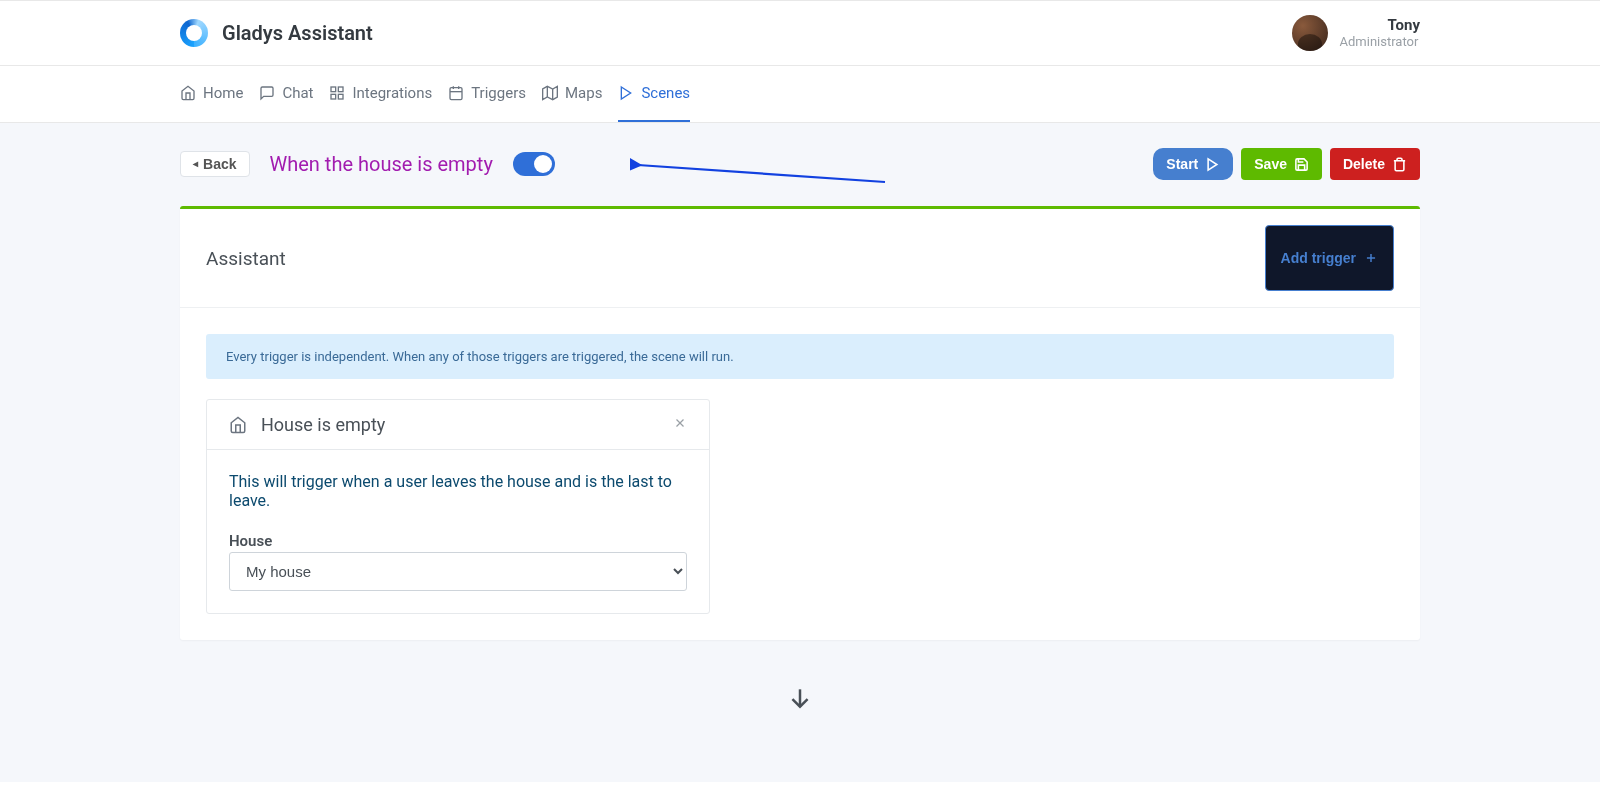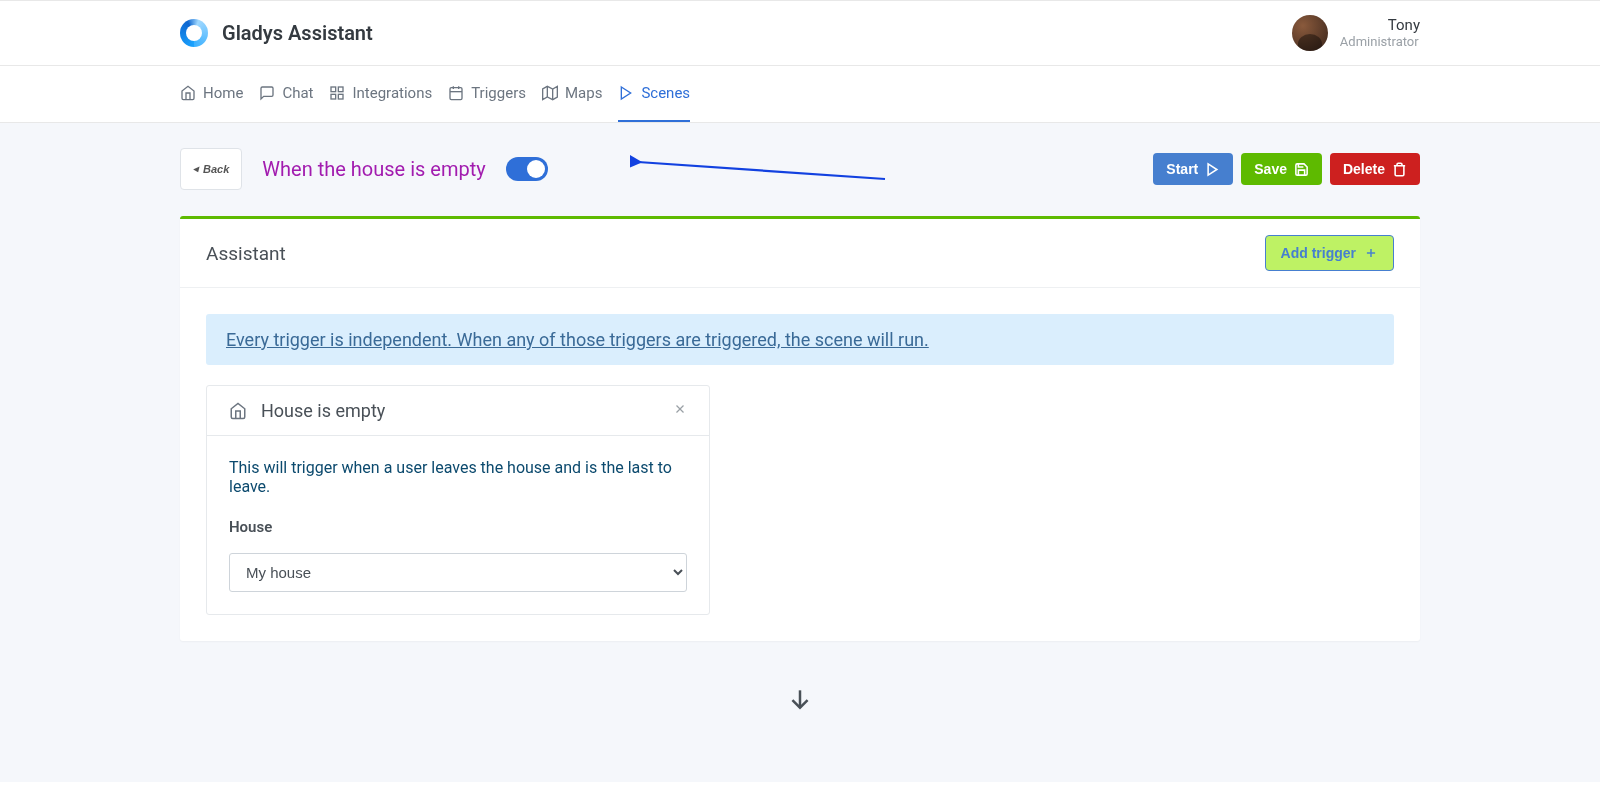"Tony" .user-name { font-weight: 400 -> 700 }
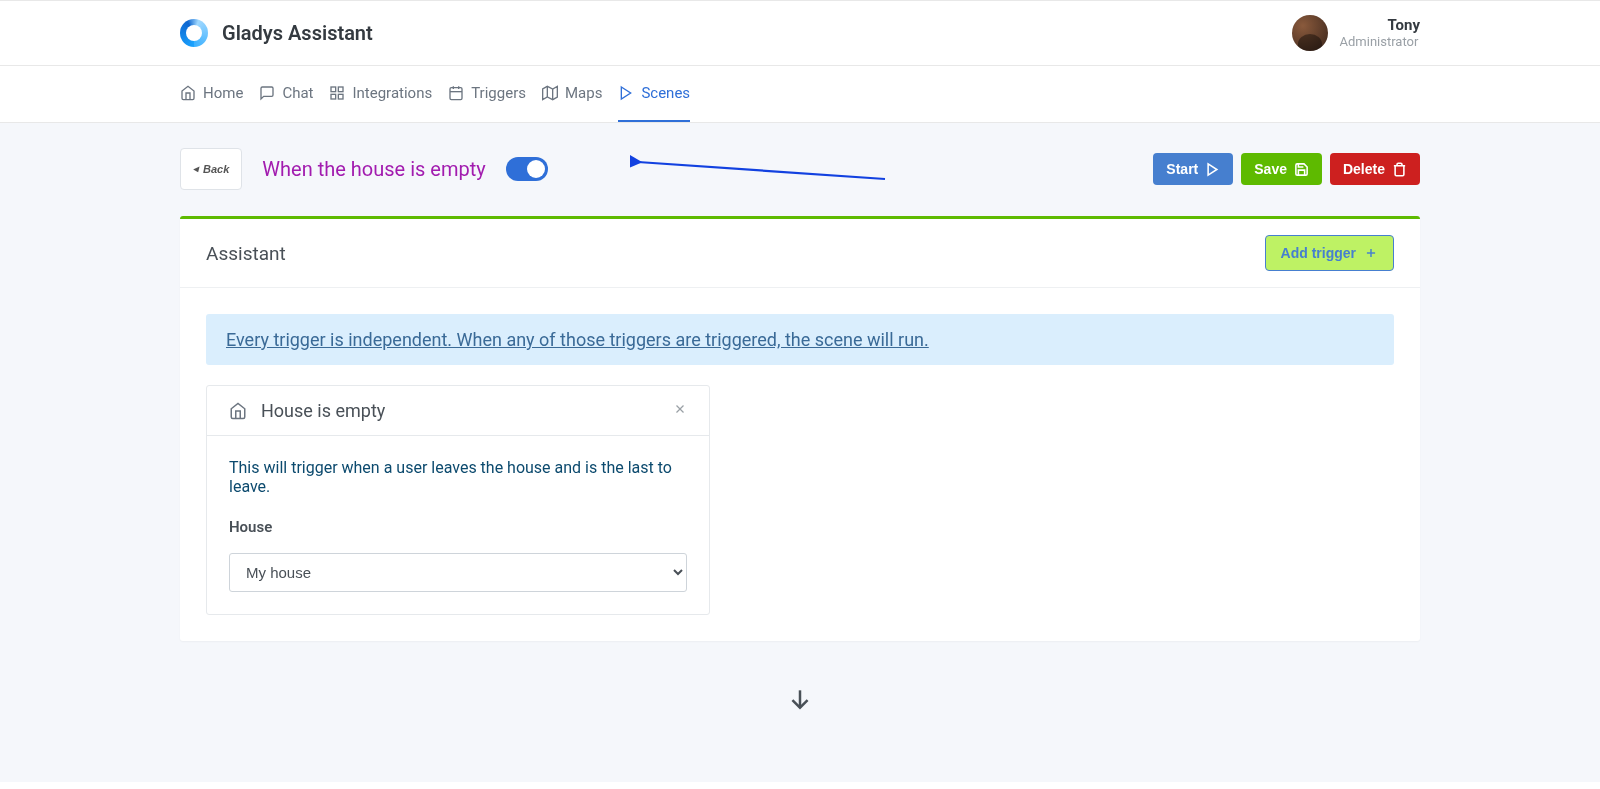"Back" .back-btn { font-size: 11px -> 14px; font-style: italic -> none; padding: 14px 12px -> 4px 12px }
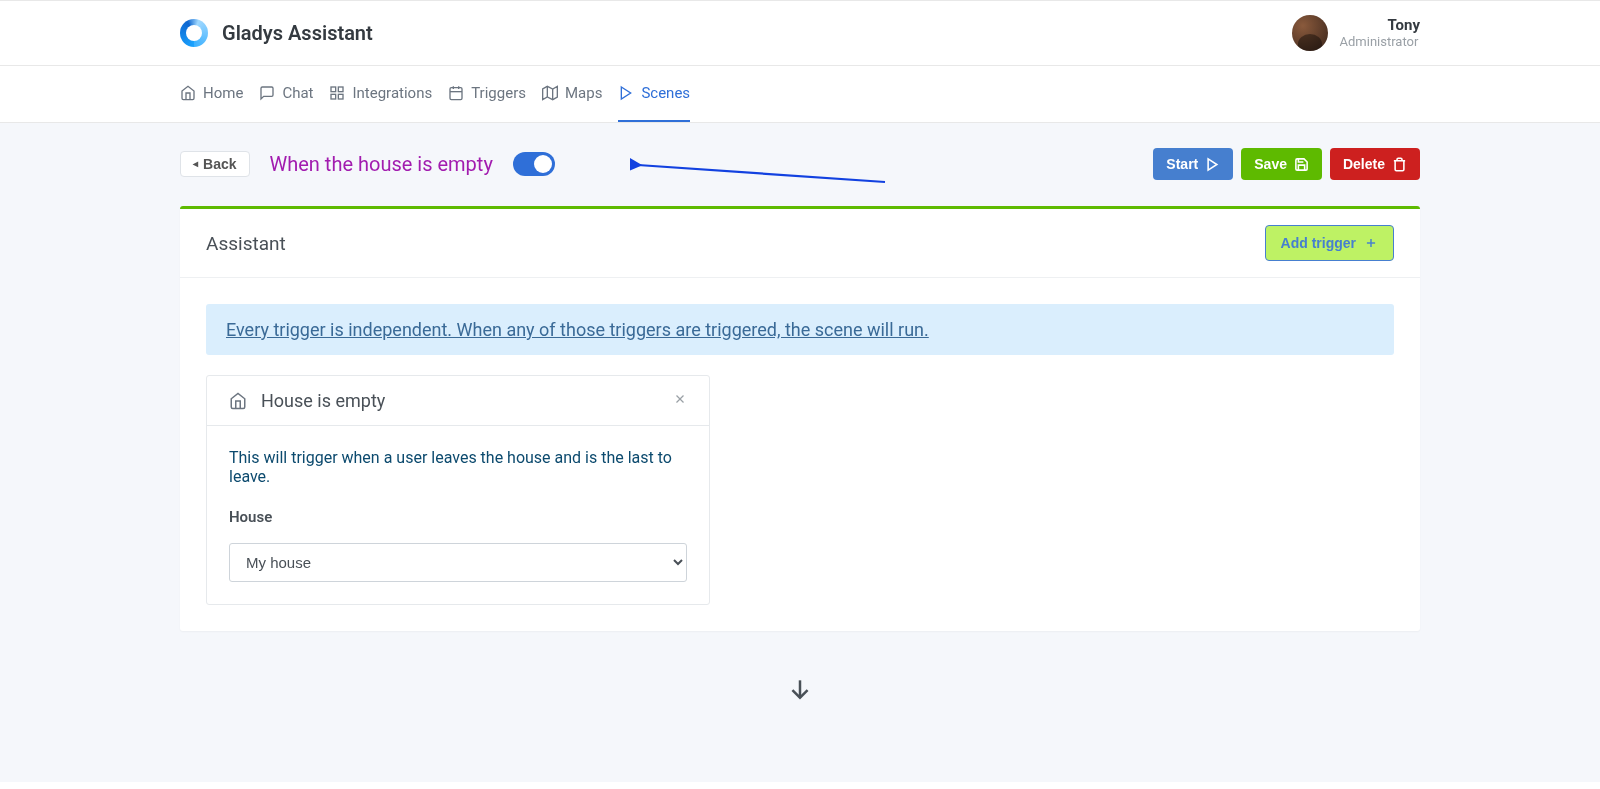"Start" .btn-primary { border-radius: none -> 10px }
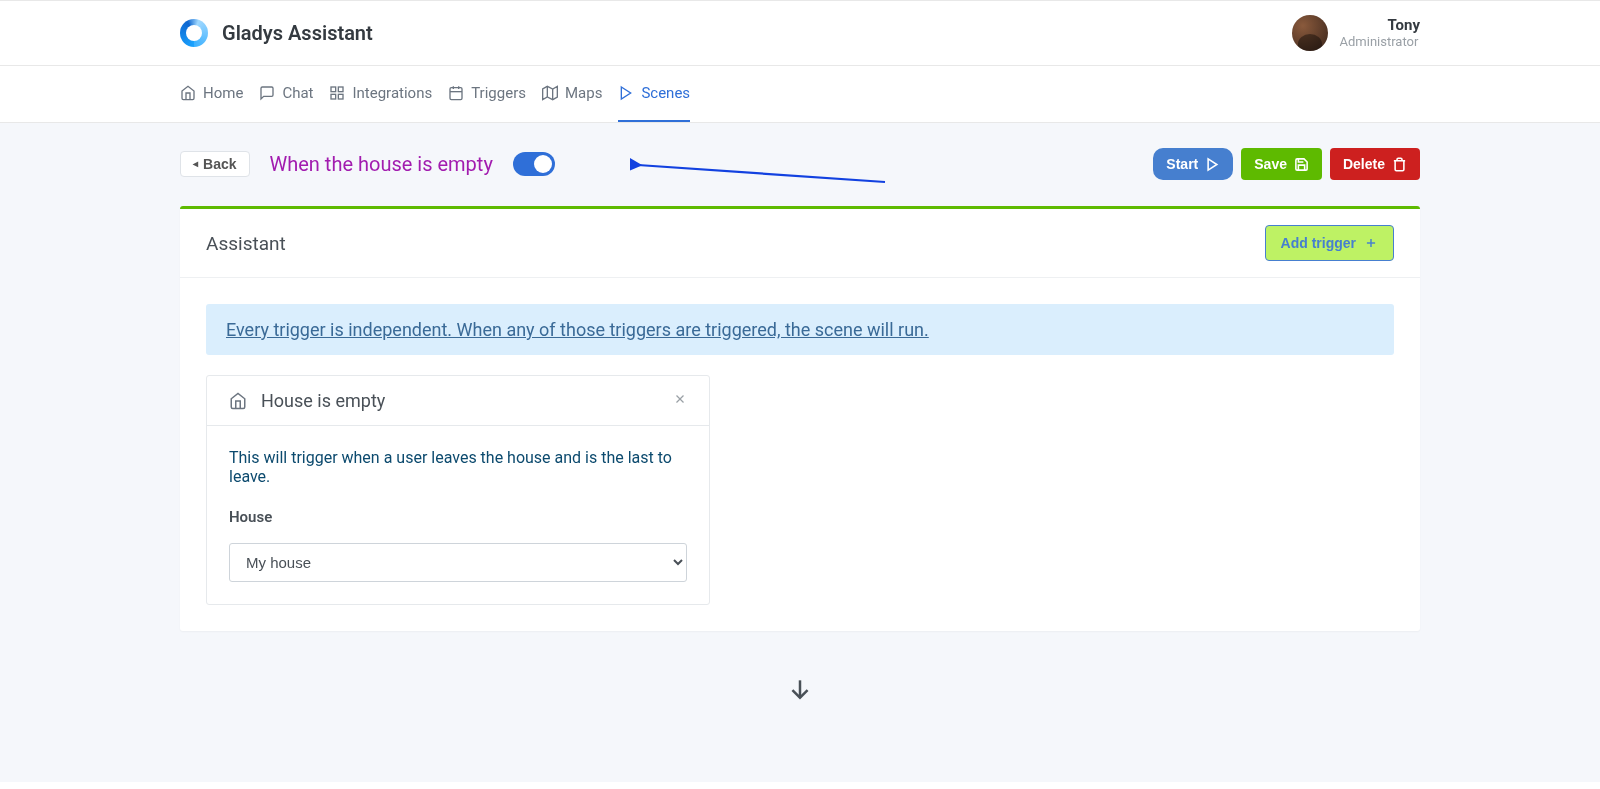"Add trigger" .btn-outline { background: #bef264 -> #0f172a; padding: 9px 15px -> 24px 15px }
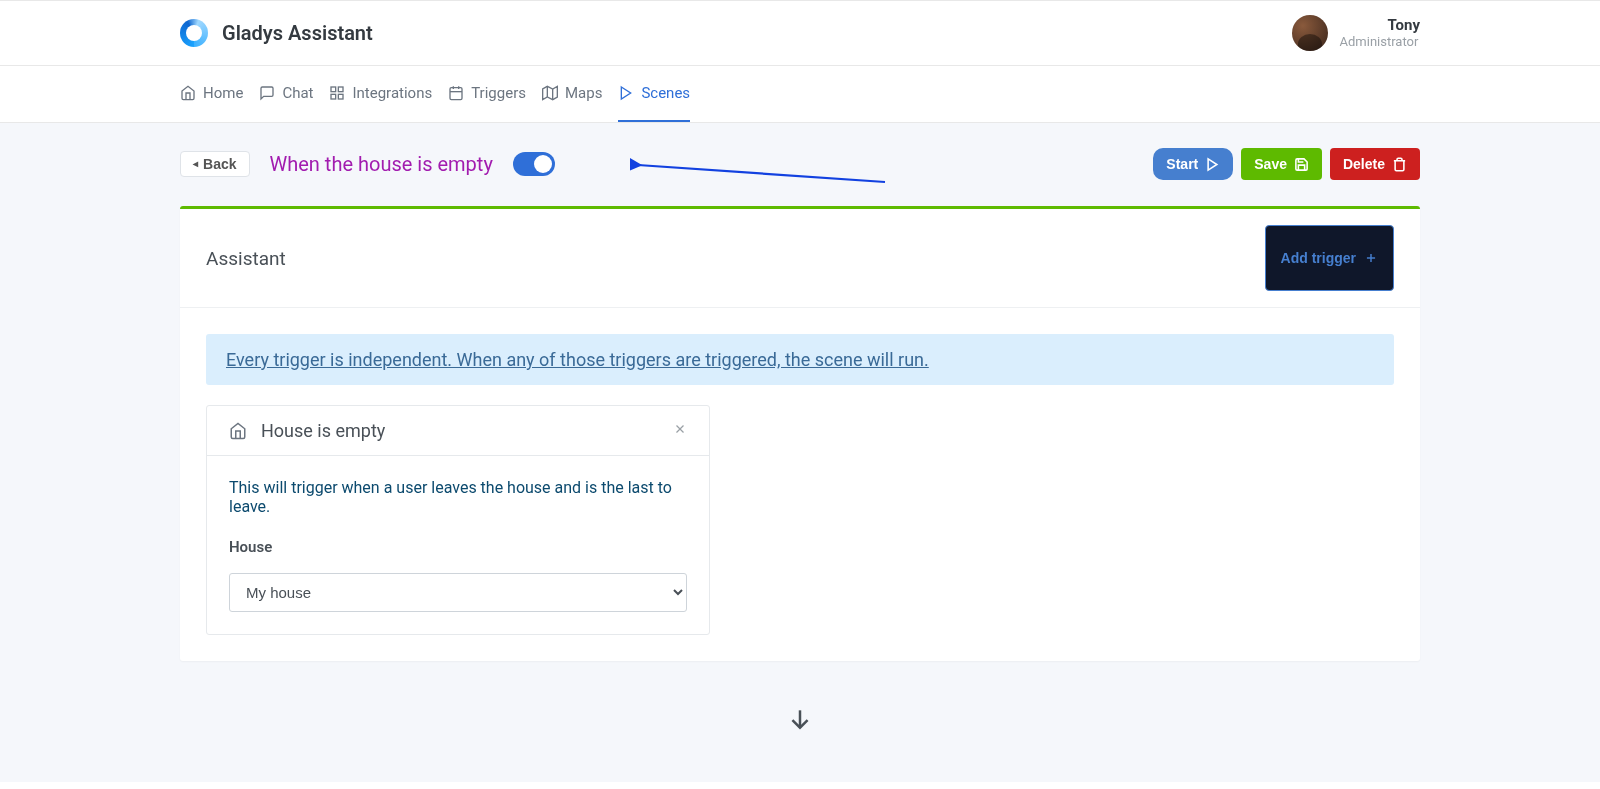"Every trigger is independent. When" .alert-info { font-size: 18px -> 13px; text-decoration: underline -> none }
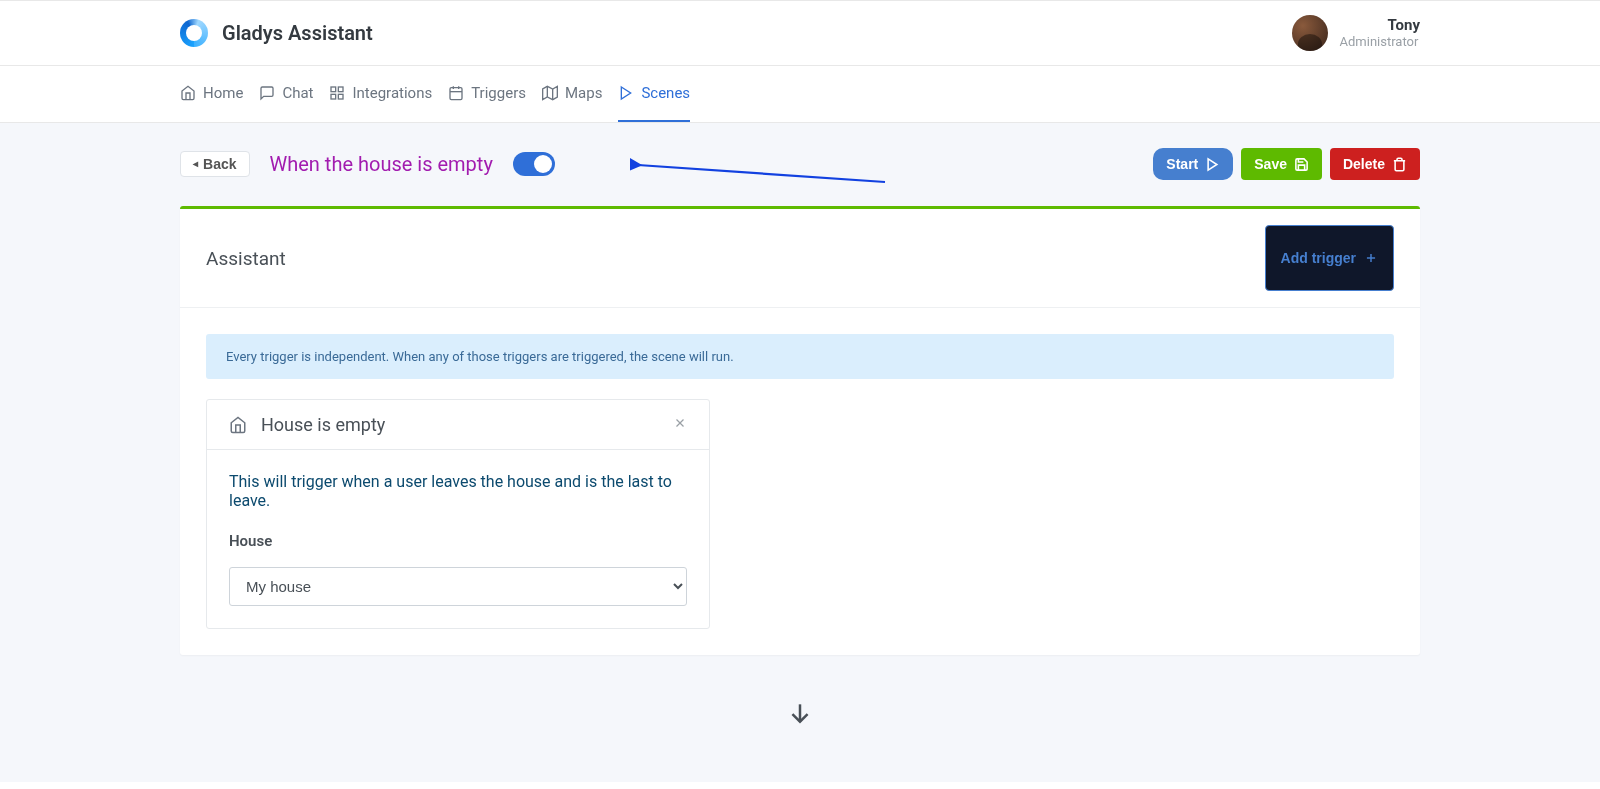"House" .form-label { margin-bottom: 17px -> 2px }
